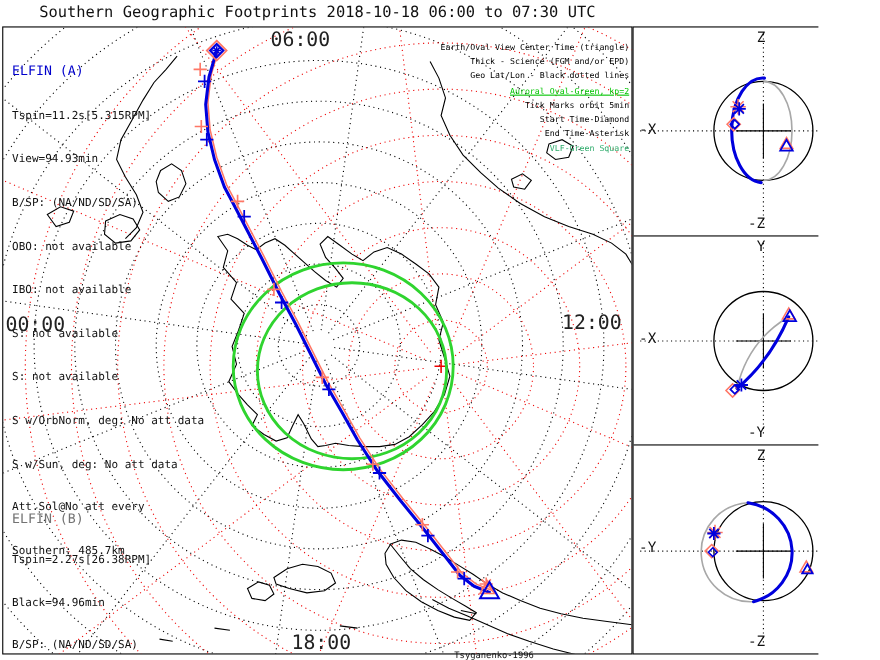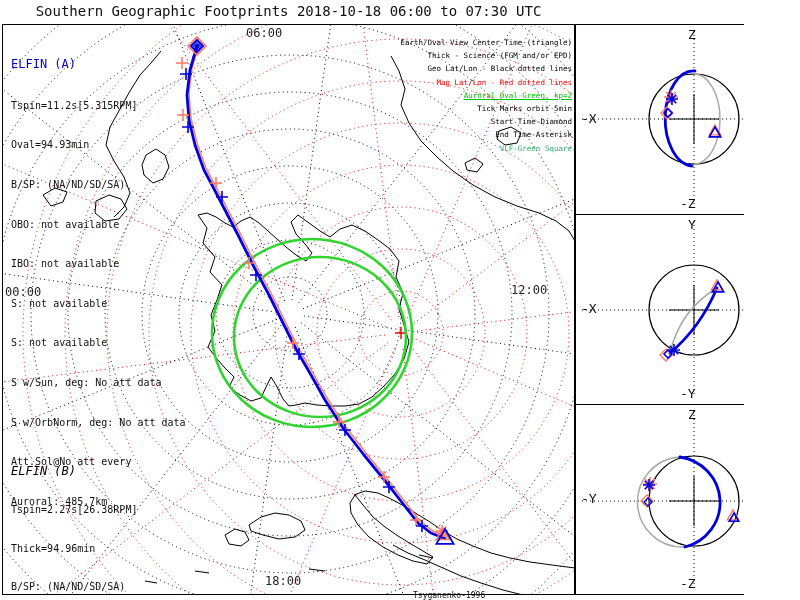"06:00" .tl { font-size: 12px -> 18px }
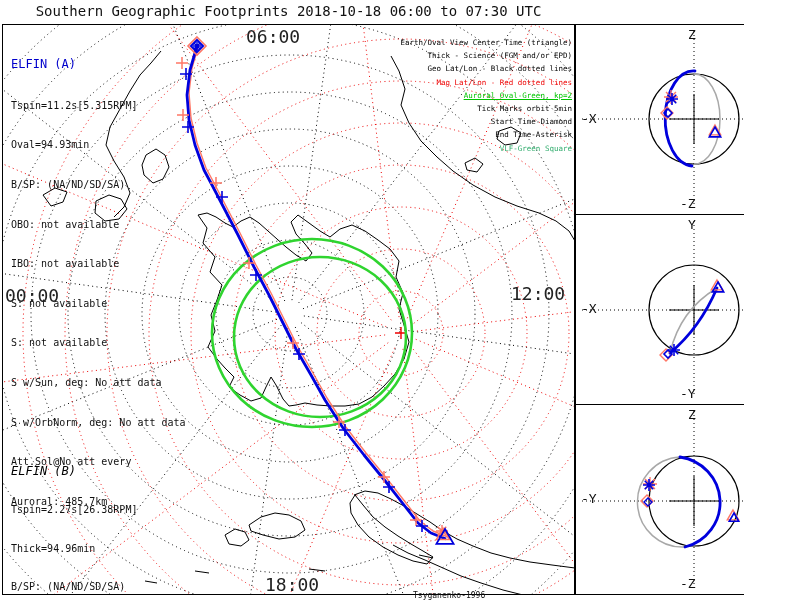"Mag Lat/Lon - Red dotted" div { html: <div>Mag Lat/Lon - Red dotted lines</div> -> none }
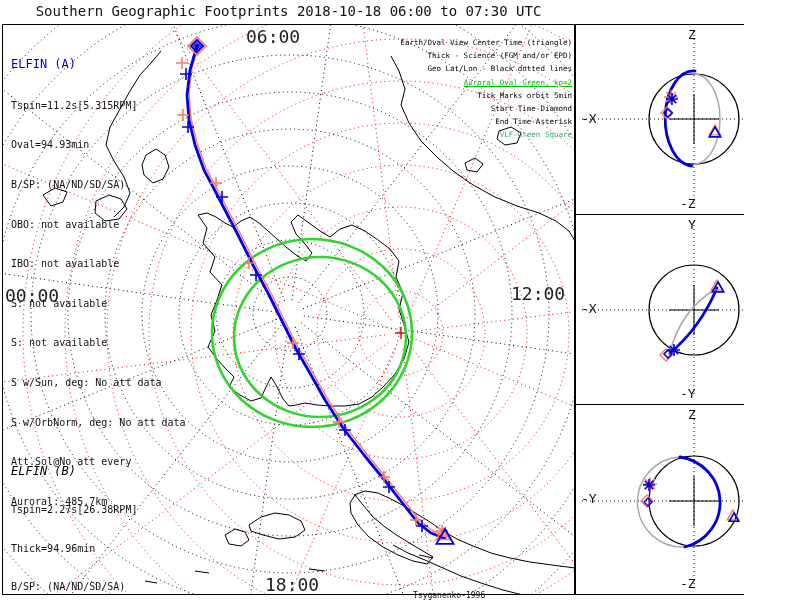"Oval=94.93min" div { text: Oval -> View }
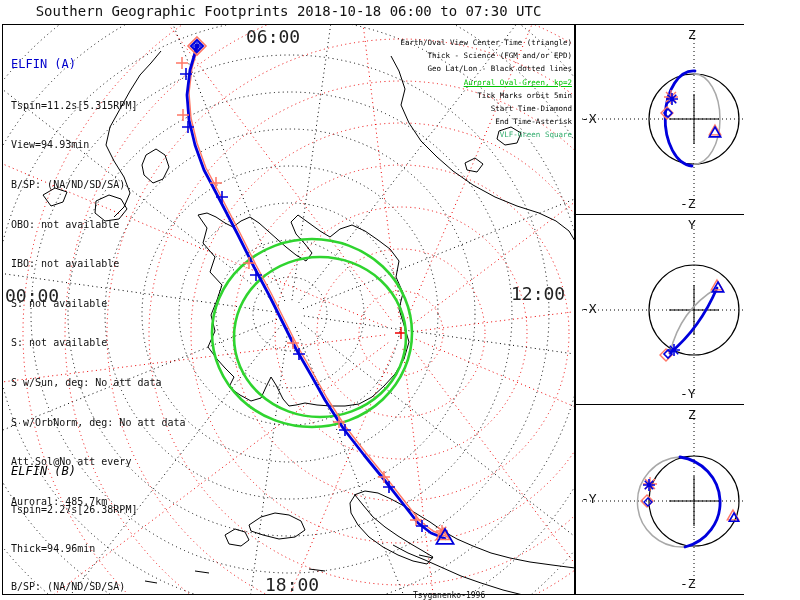"S w/Sun, deg: No att" div { order: before "S w/OrbNorm, deg: No att" -> after "S w/OrbNorm, deg: No att" }
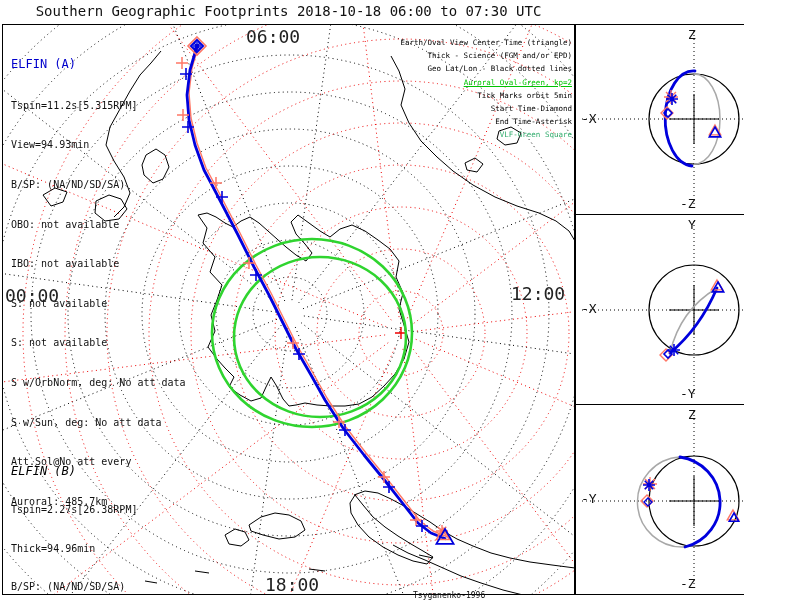"ELFIN (B)" div.hdr { color: #000000 -> #737373; font-style: italic -> none }
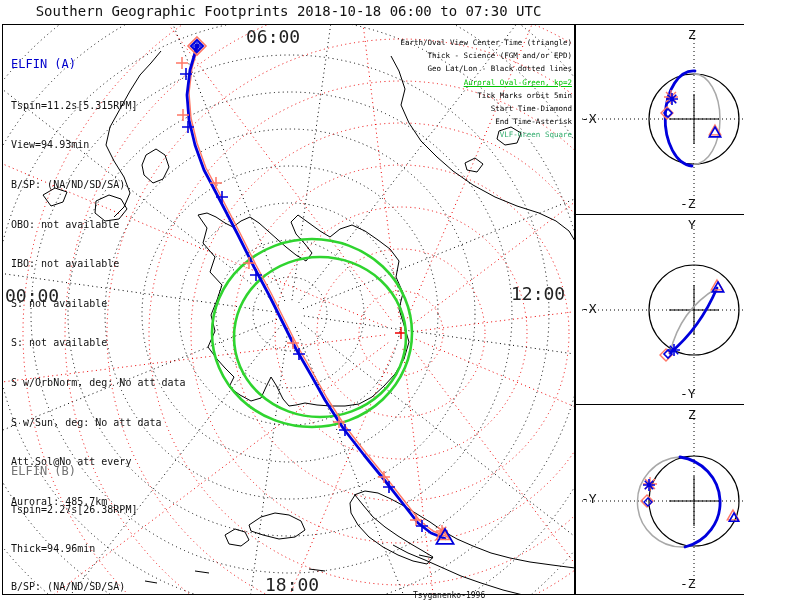"Auroral: 485.7km" div { text: Auroral -> Southern }
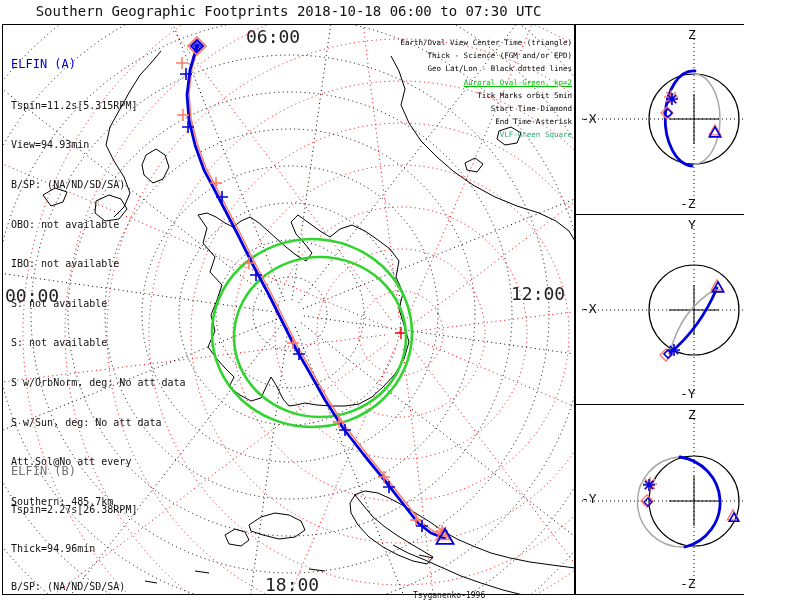"Thick=94.96min" div { text: Thick -> Black }
